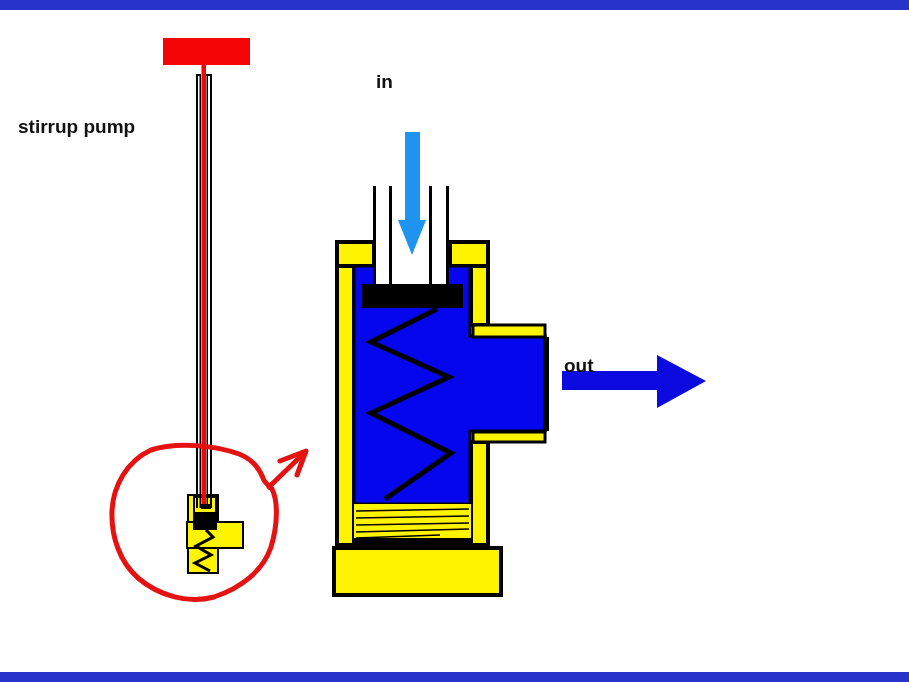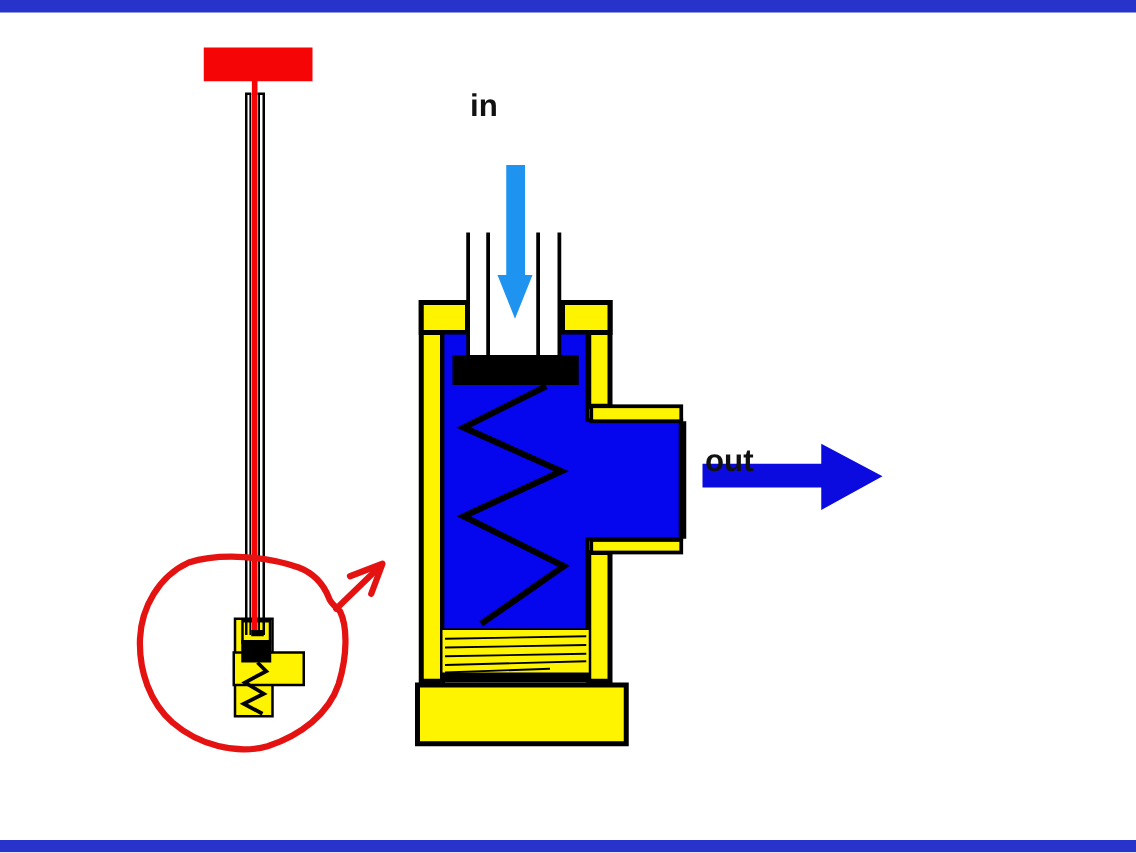"in" .lbl { font-size: 25px -> 19px }
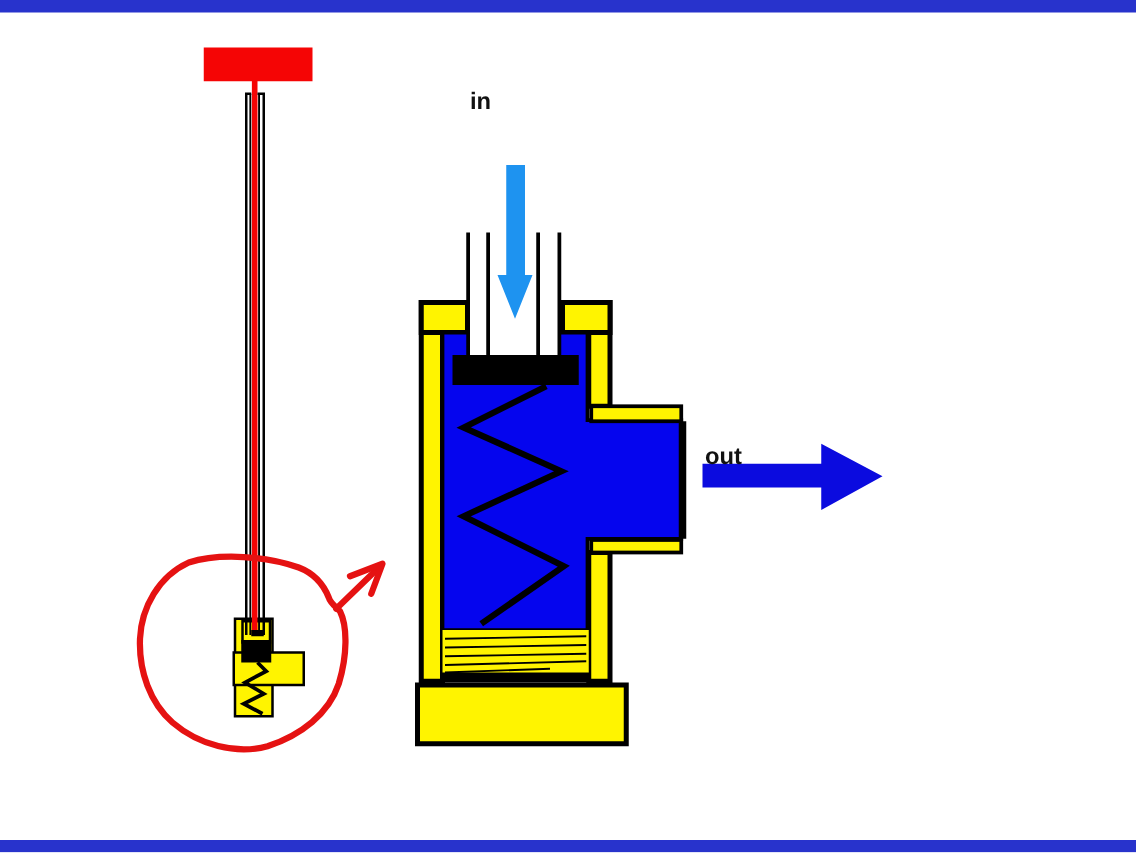"stirrup pump" div.lbl { html: none -> <div>stirrup pump</div> }
